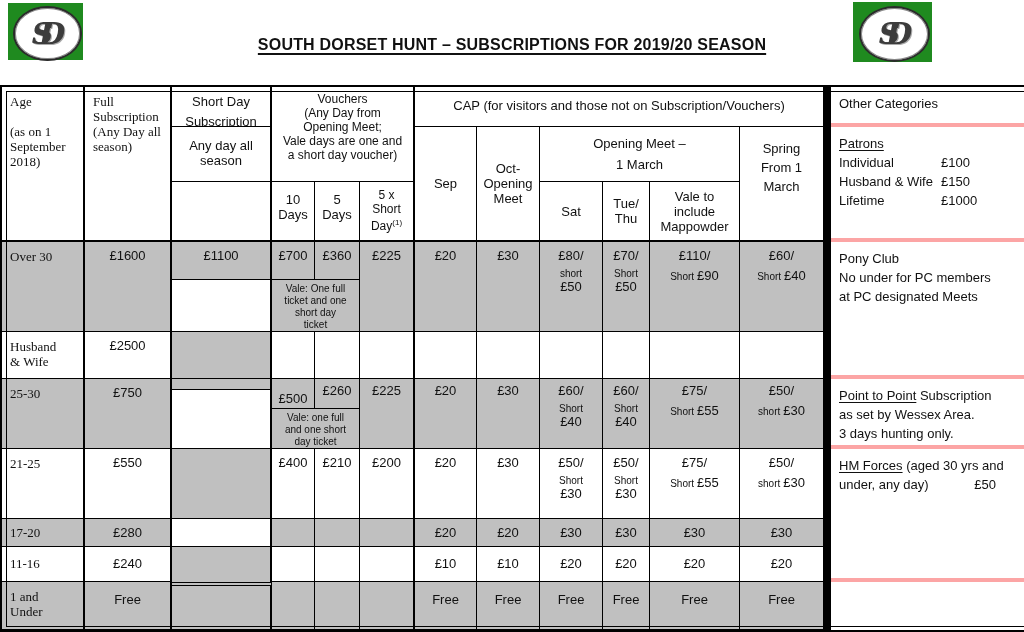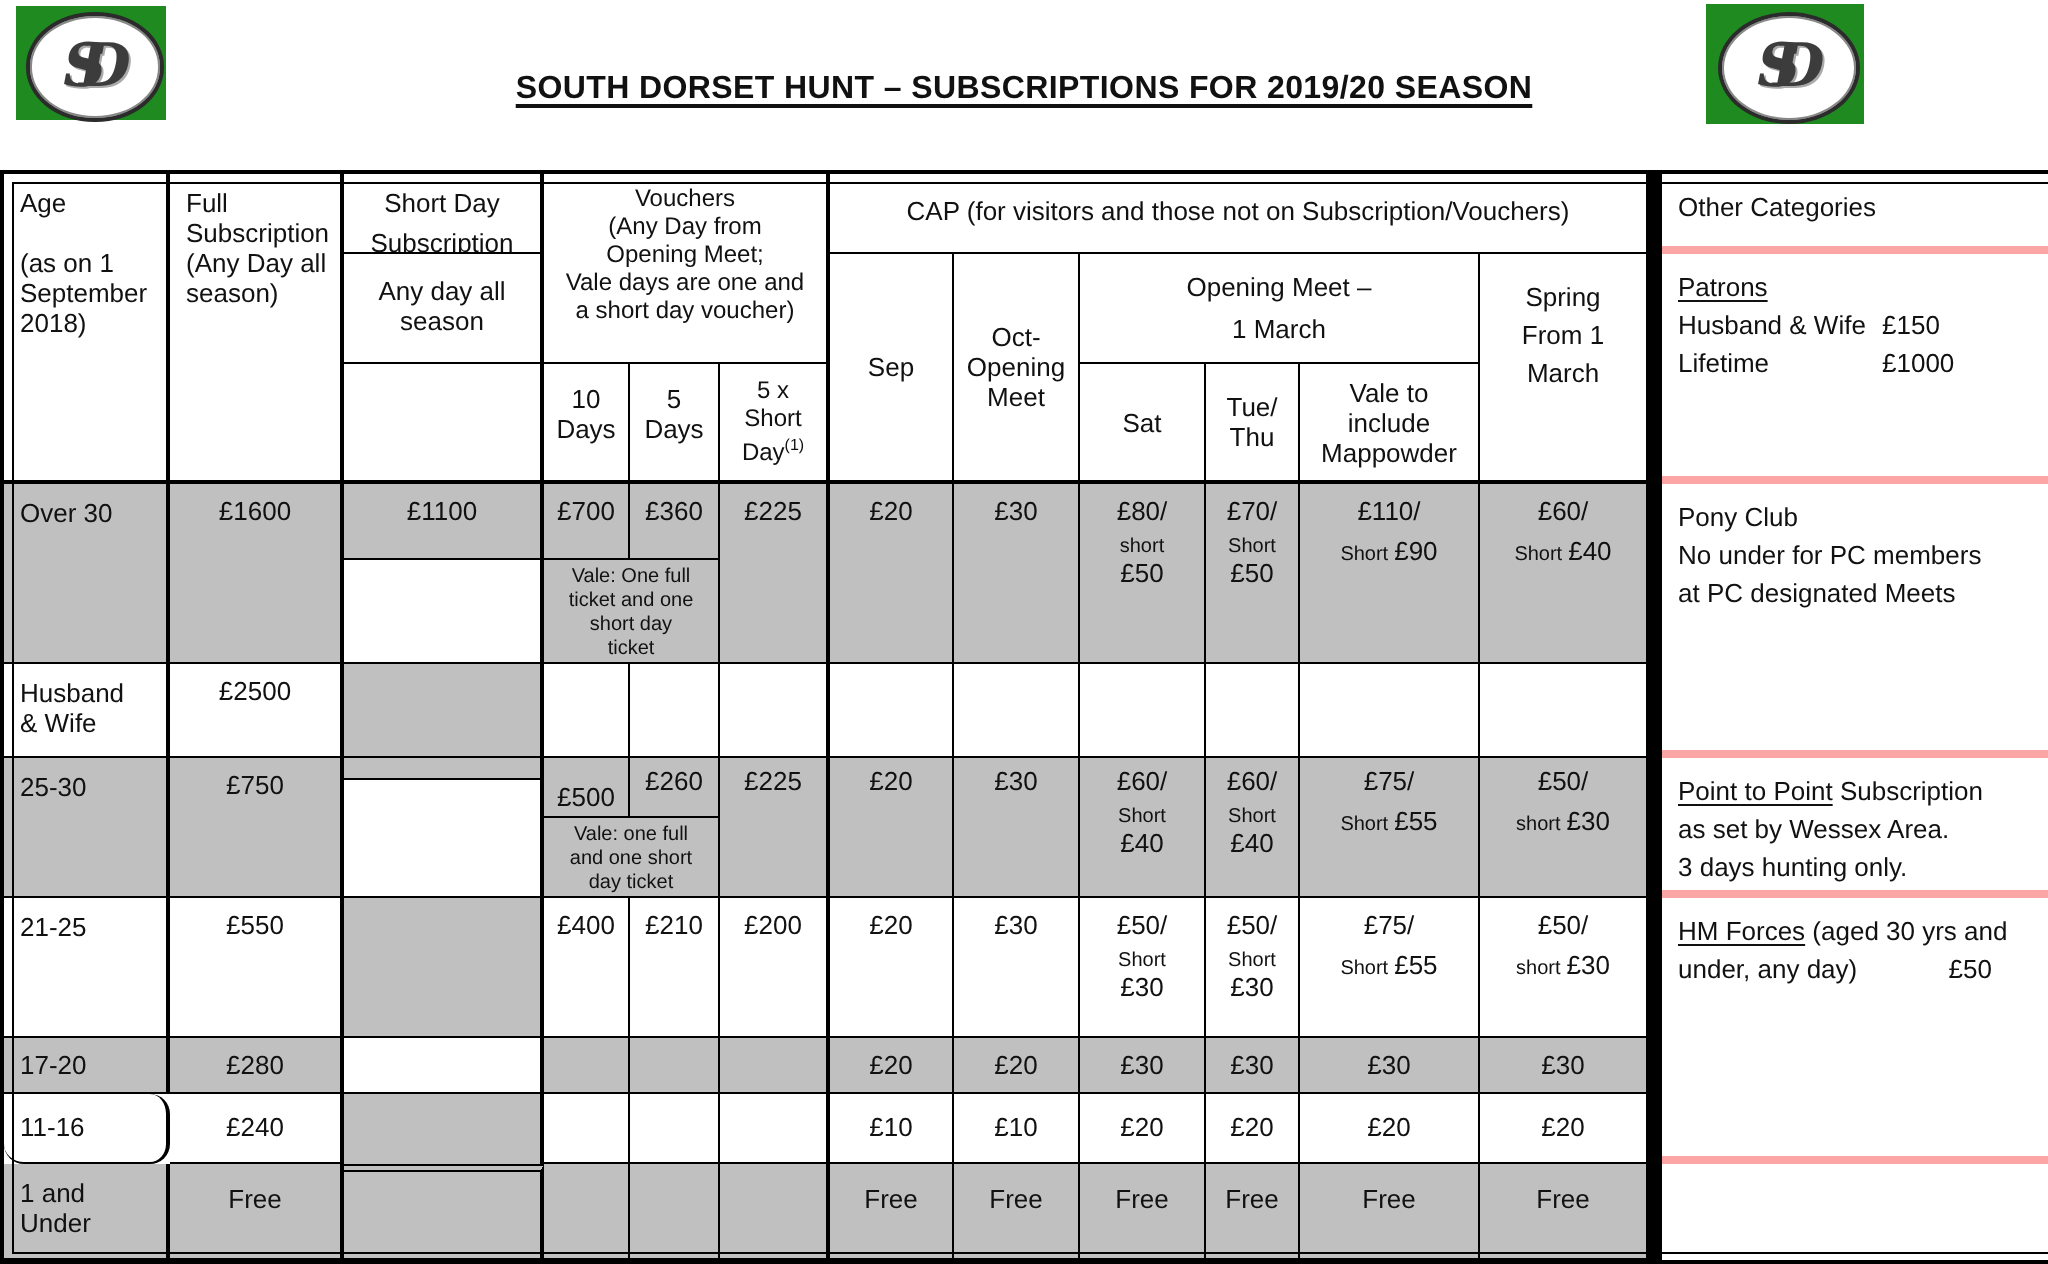"Age" .padl { font-family: none -> Liberation Serif, serif }
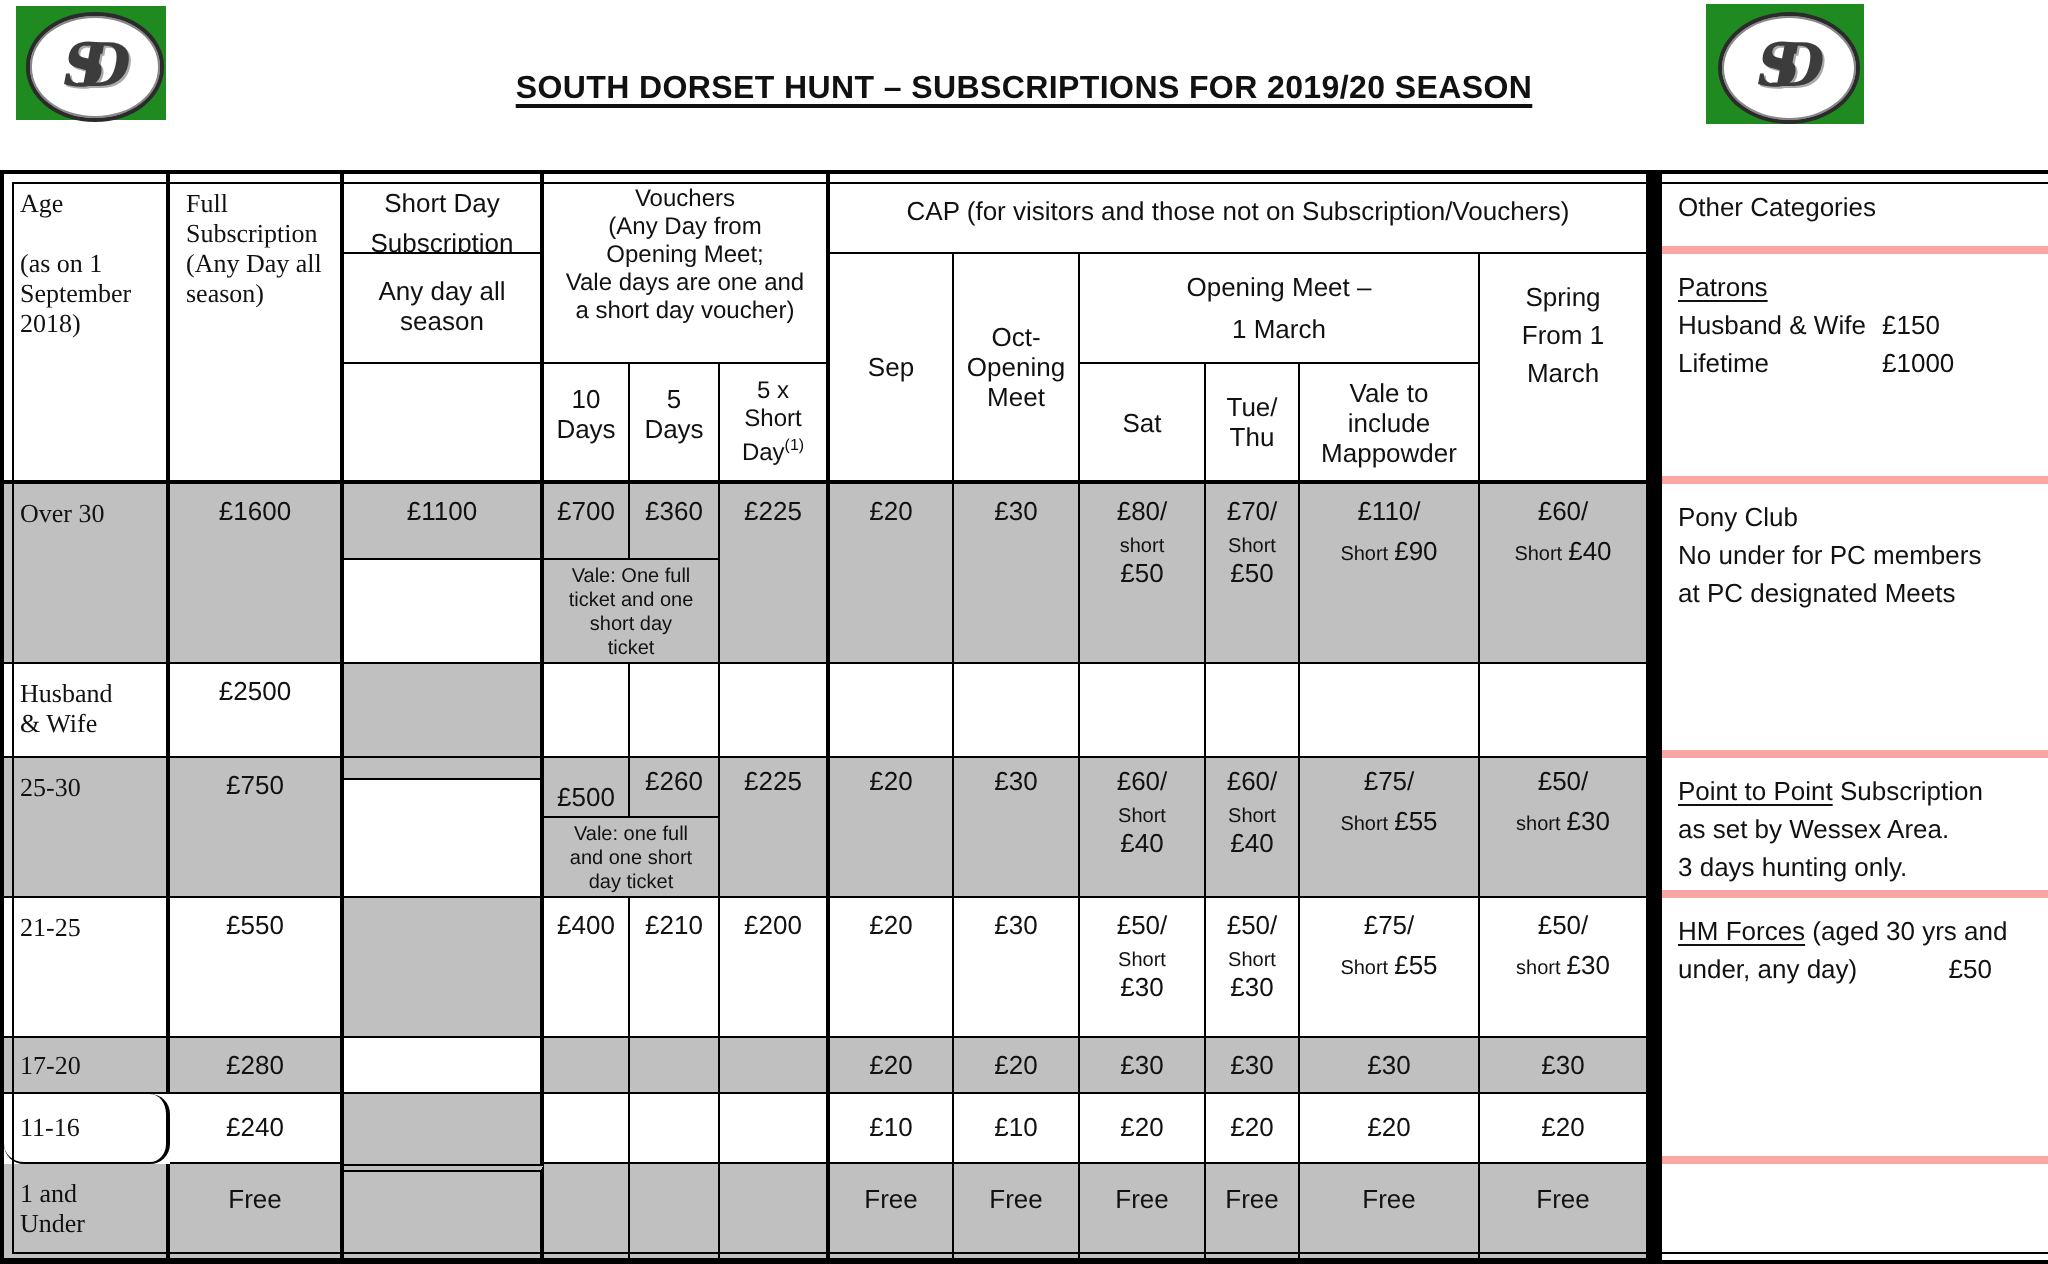"Individual £100" div.prow { html: none -> <div><span>Individual</span><span>£100</span></div> }
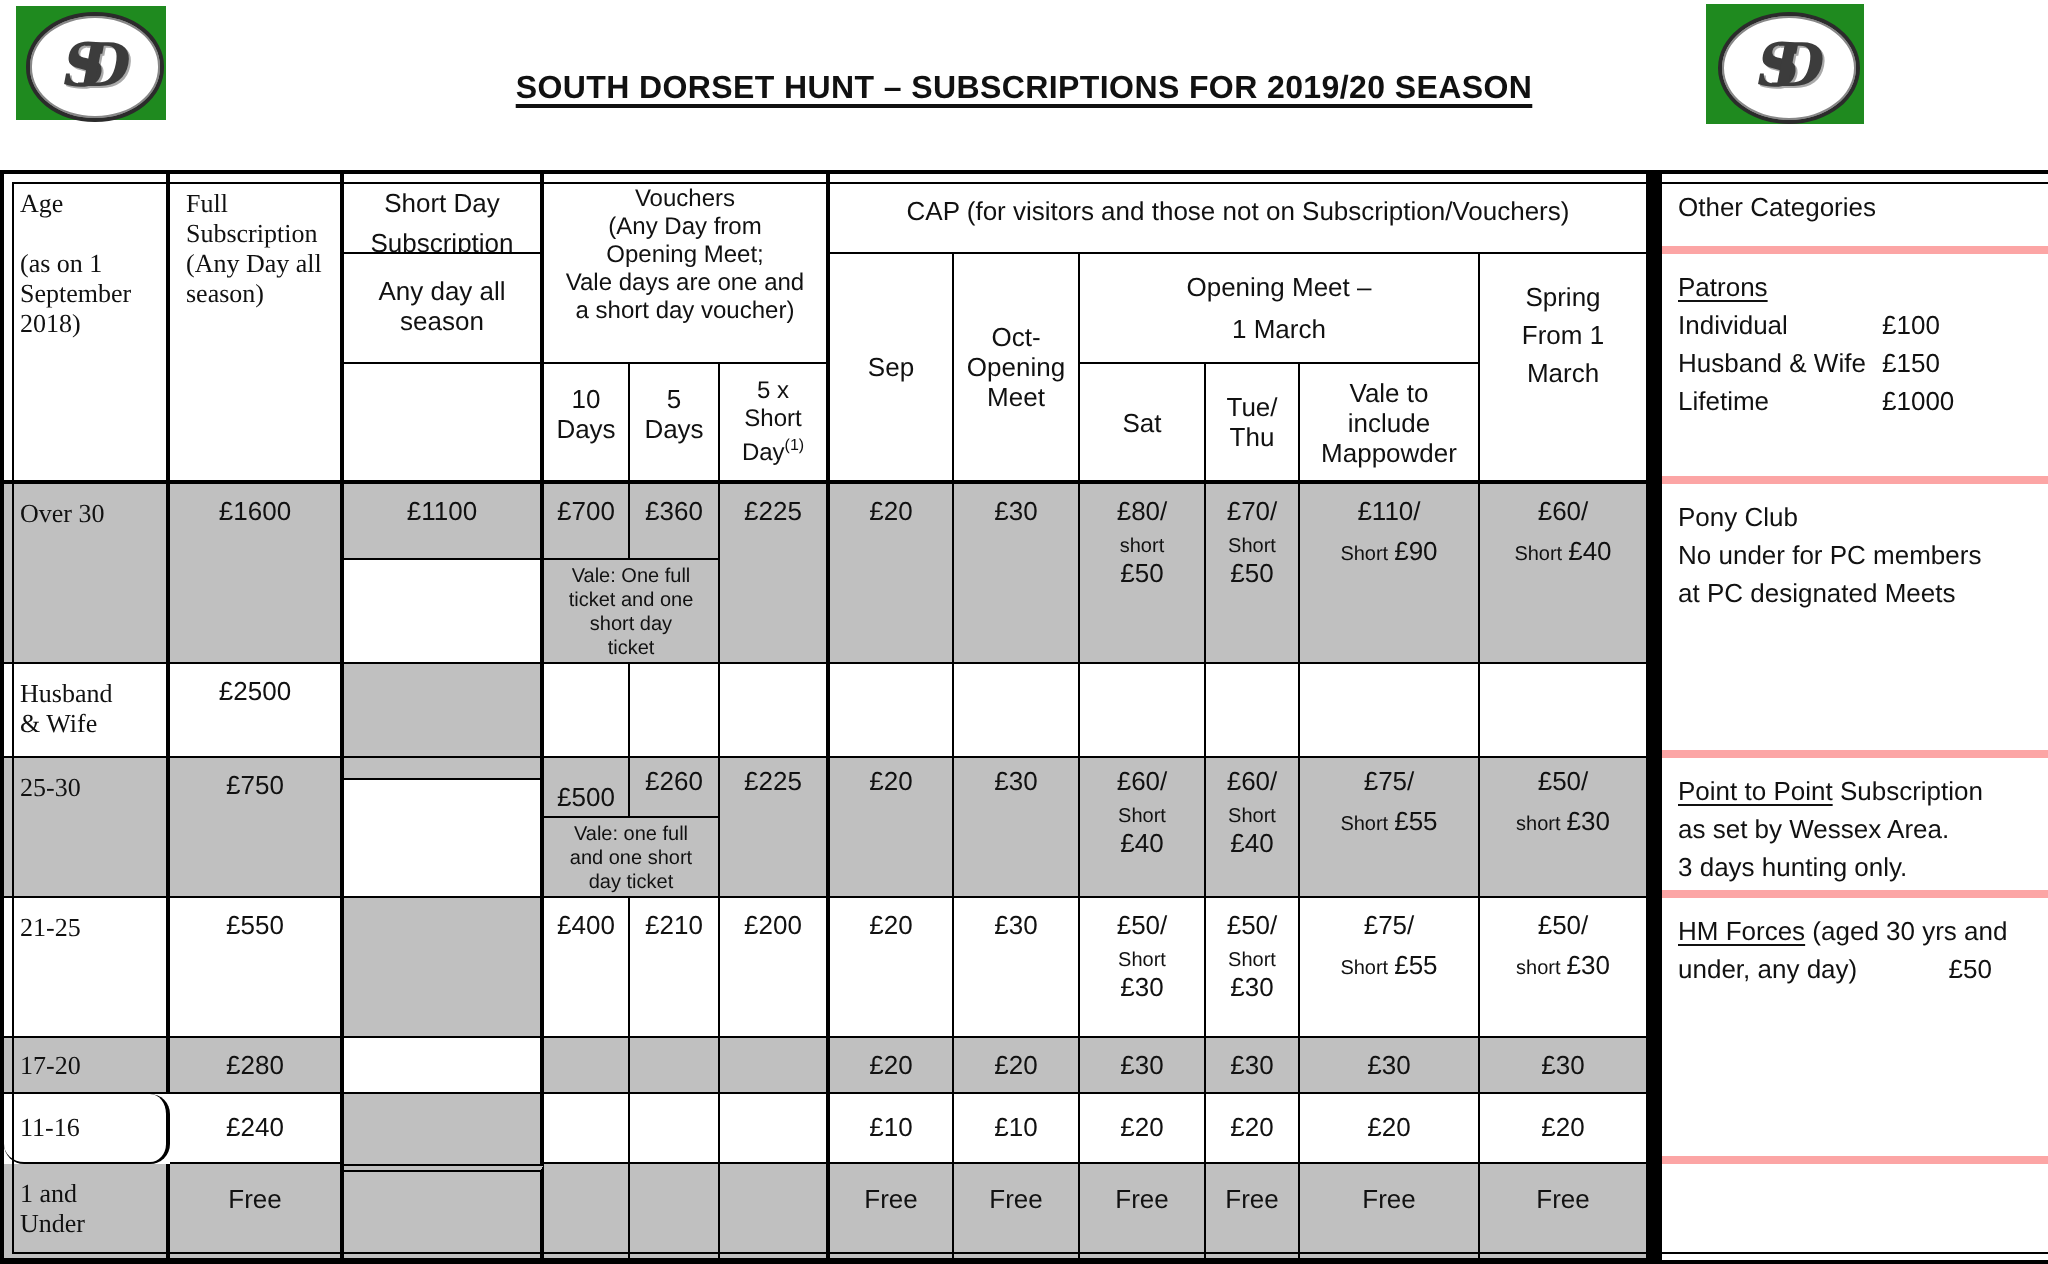"11-16" div.c { border-radius: 10px -> none }
